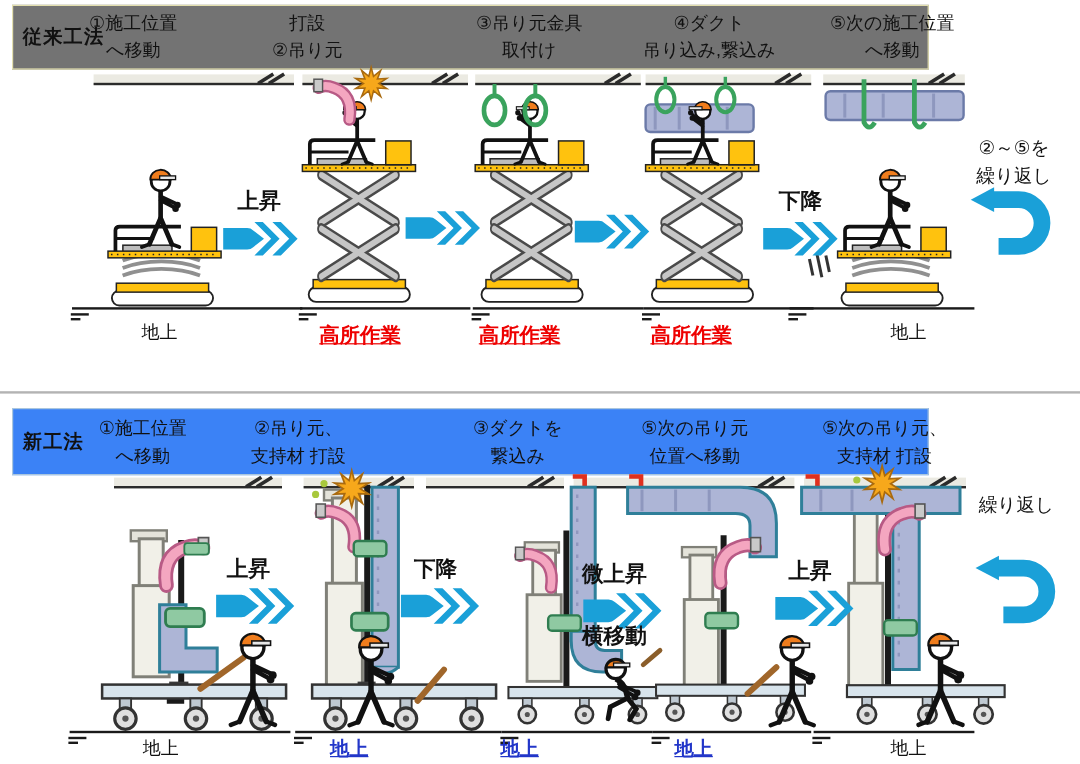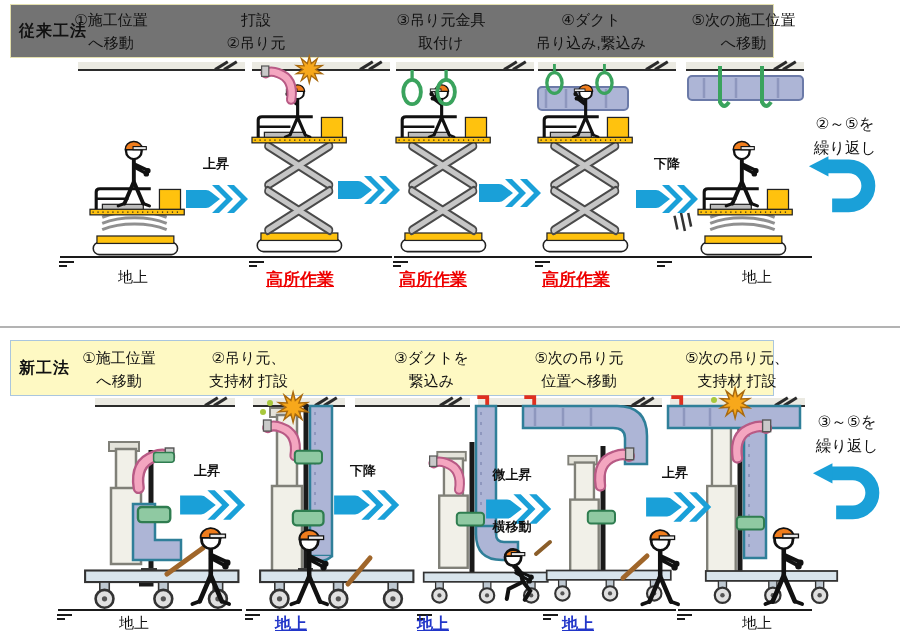"上昇" .trans-label { font-size: 13px -> 18px }
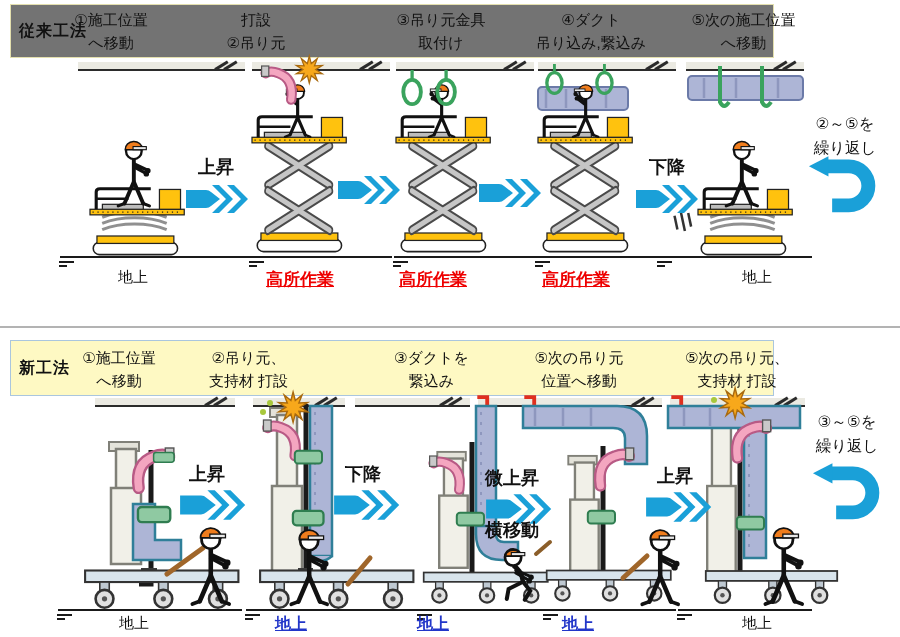"新工法" .band-bottom { background: #fef9c3 -> #3b82f6 }
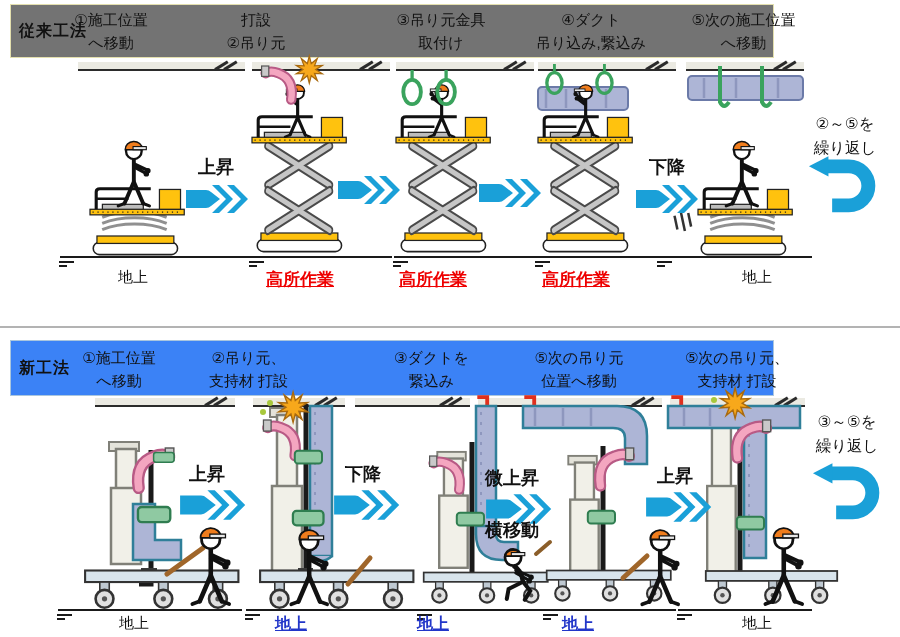"③～⑤を" div { html: <div>③～⑤を</div> -> none }
